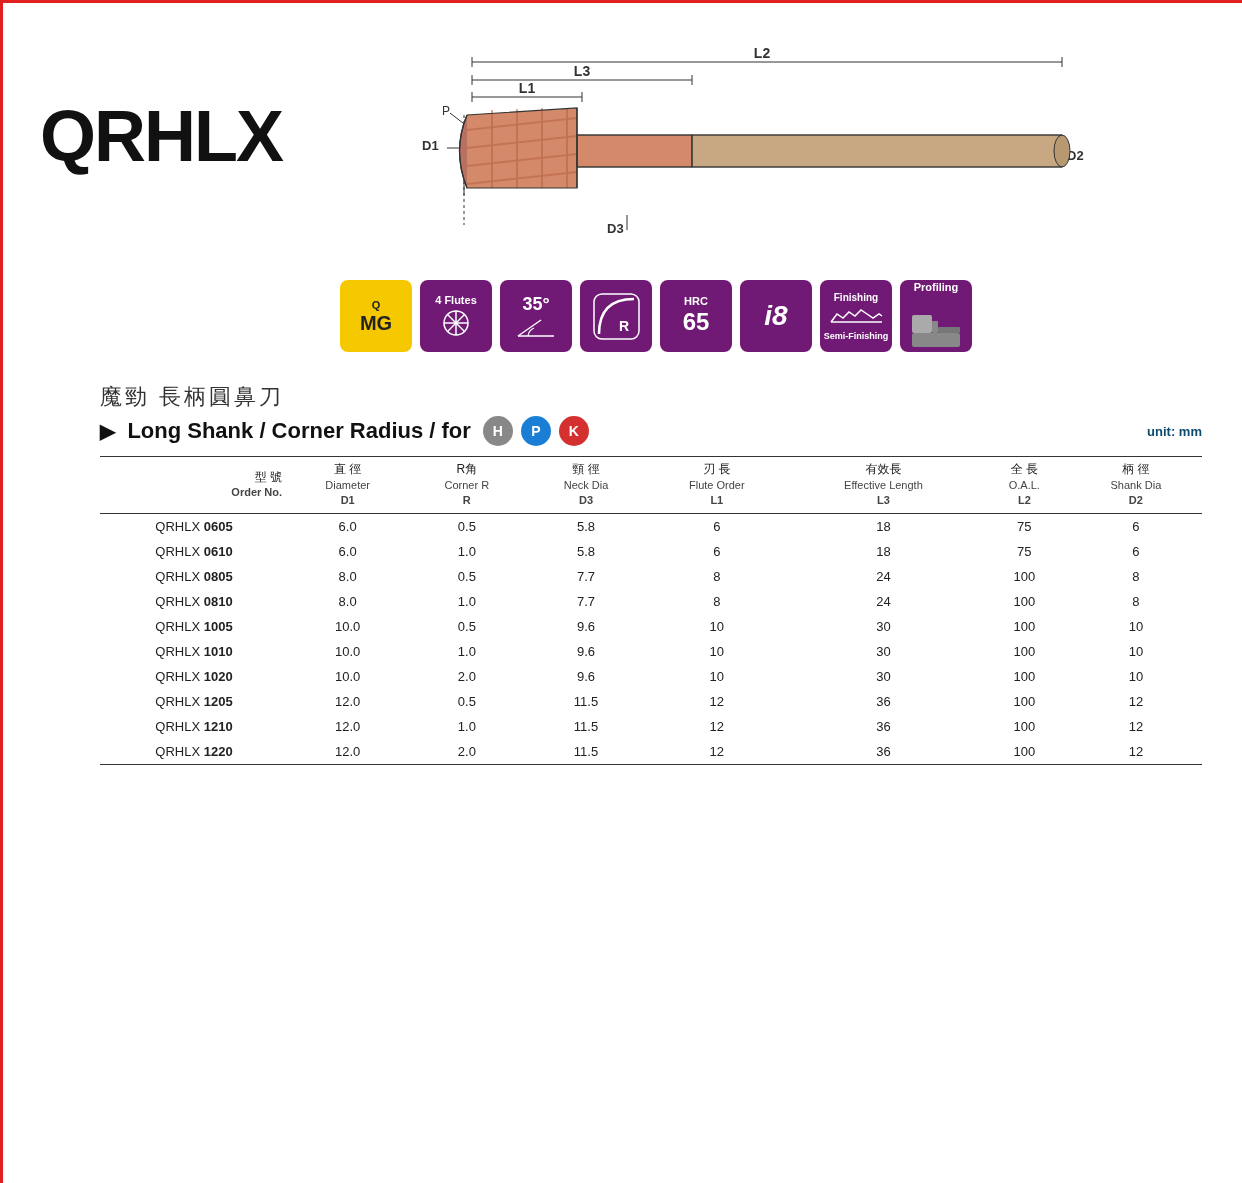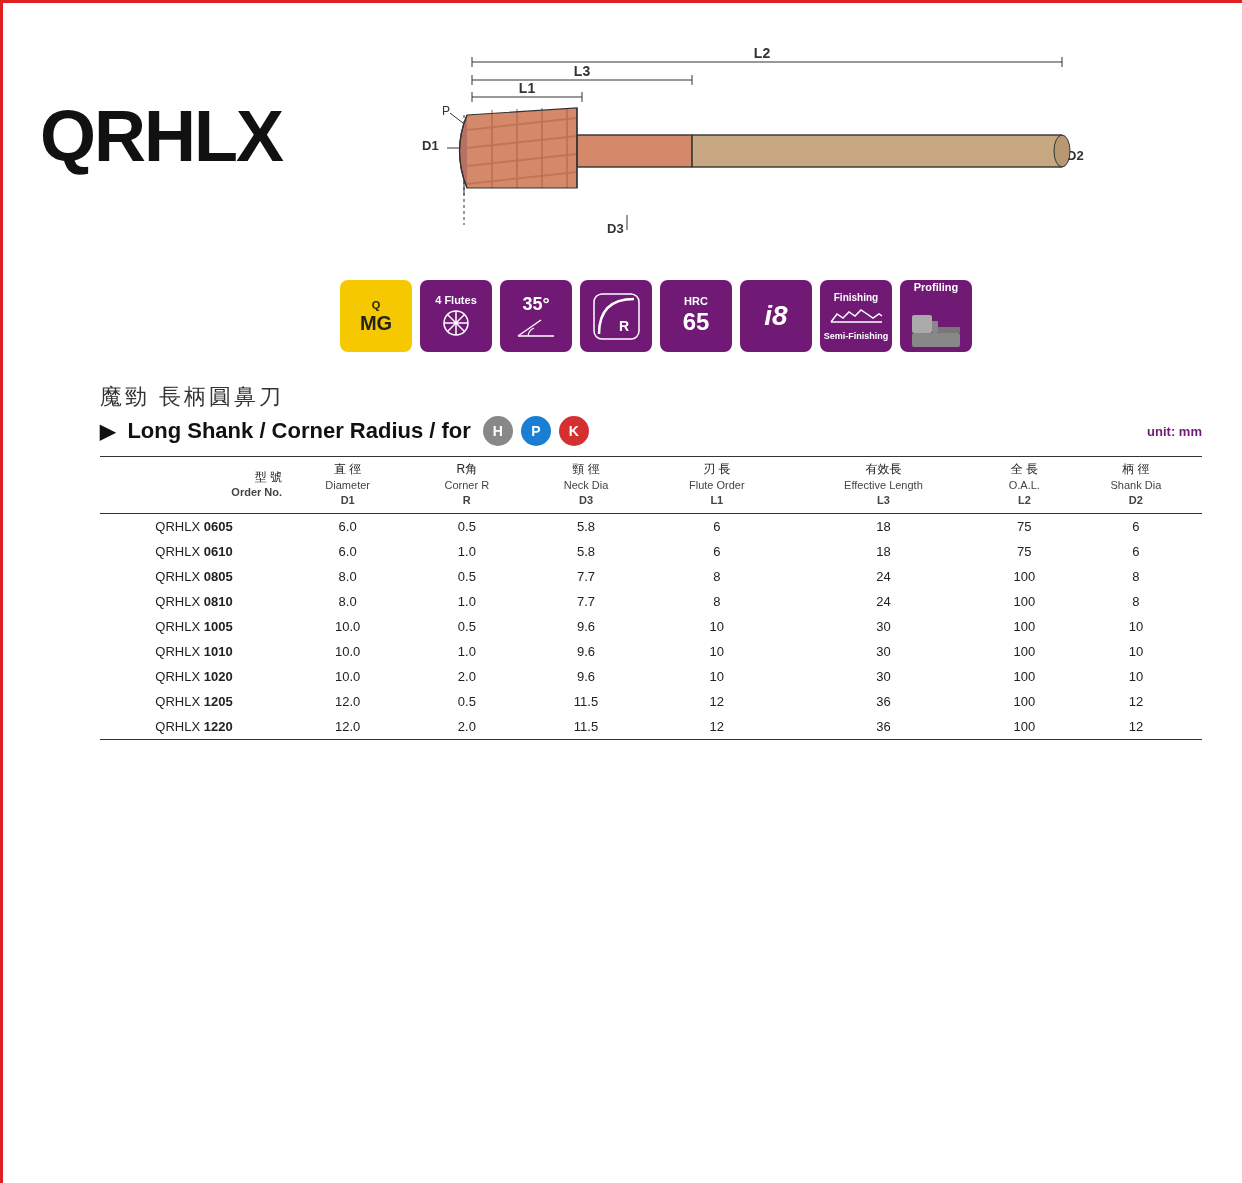"unit: mm" .unit-text { color: #701a75 -> #0c4a6e }
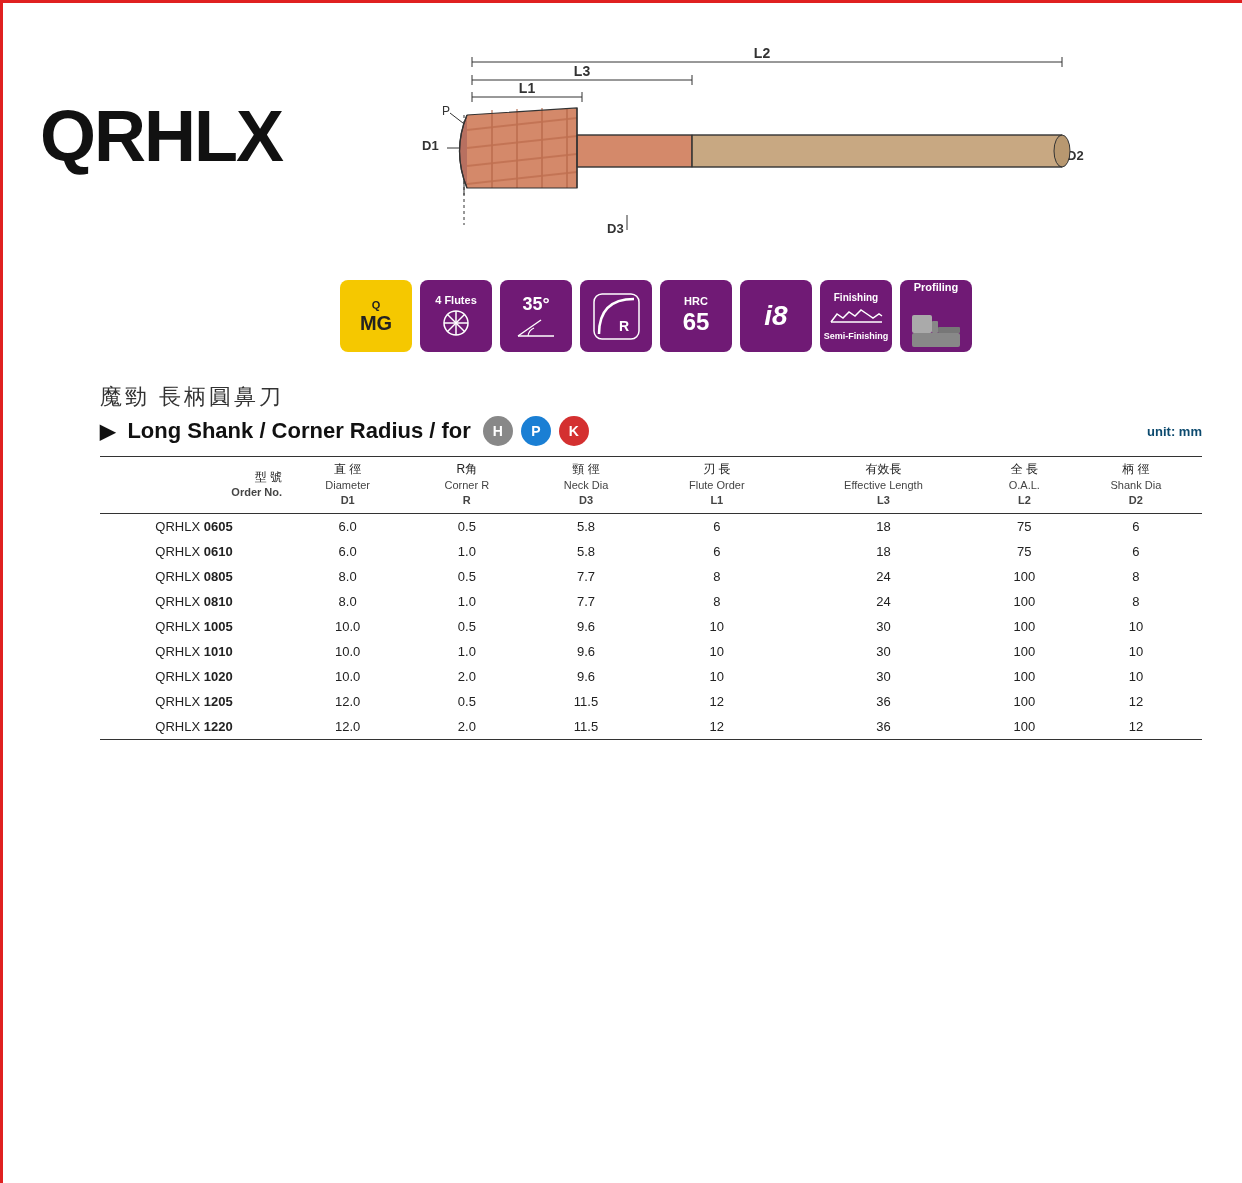"QRHLX 1210" tr { html: none -> <tr> <td><span>QRHLX</span> <strong>1210</strong></td> <td>12.0</td> <td>1.0</td> <td>11.5</td> <td>12</td> <td>36</td> <td>100</td> <td>12</td> </tr> }
